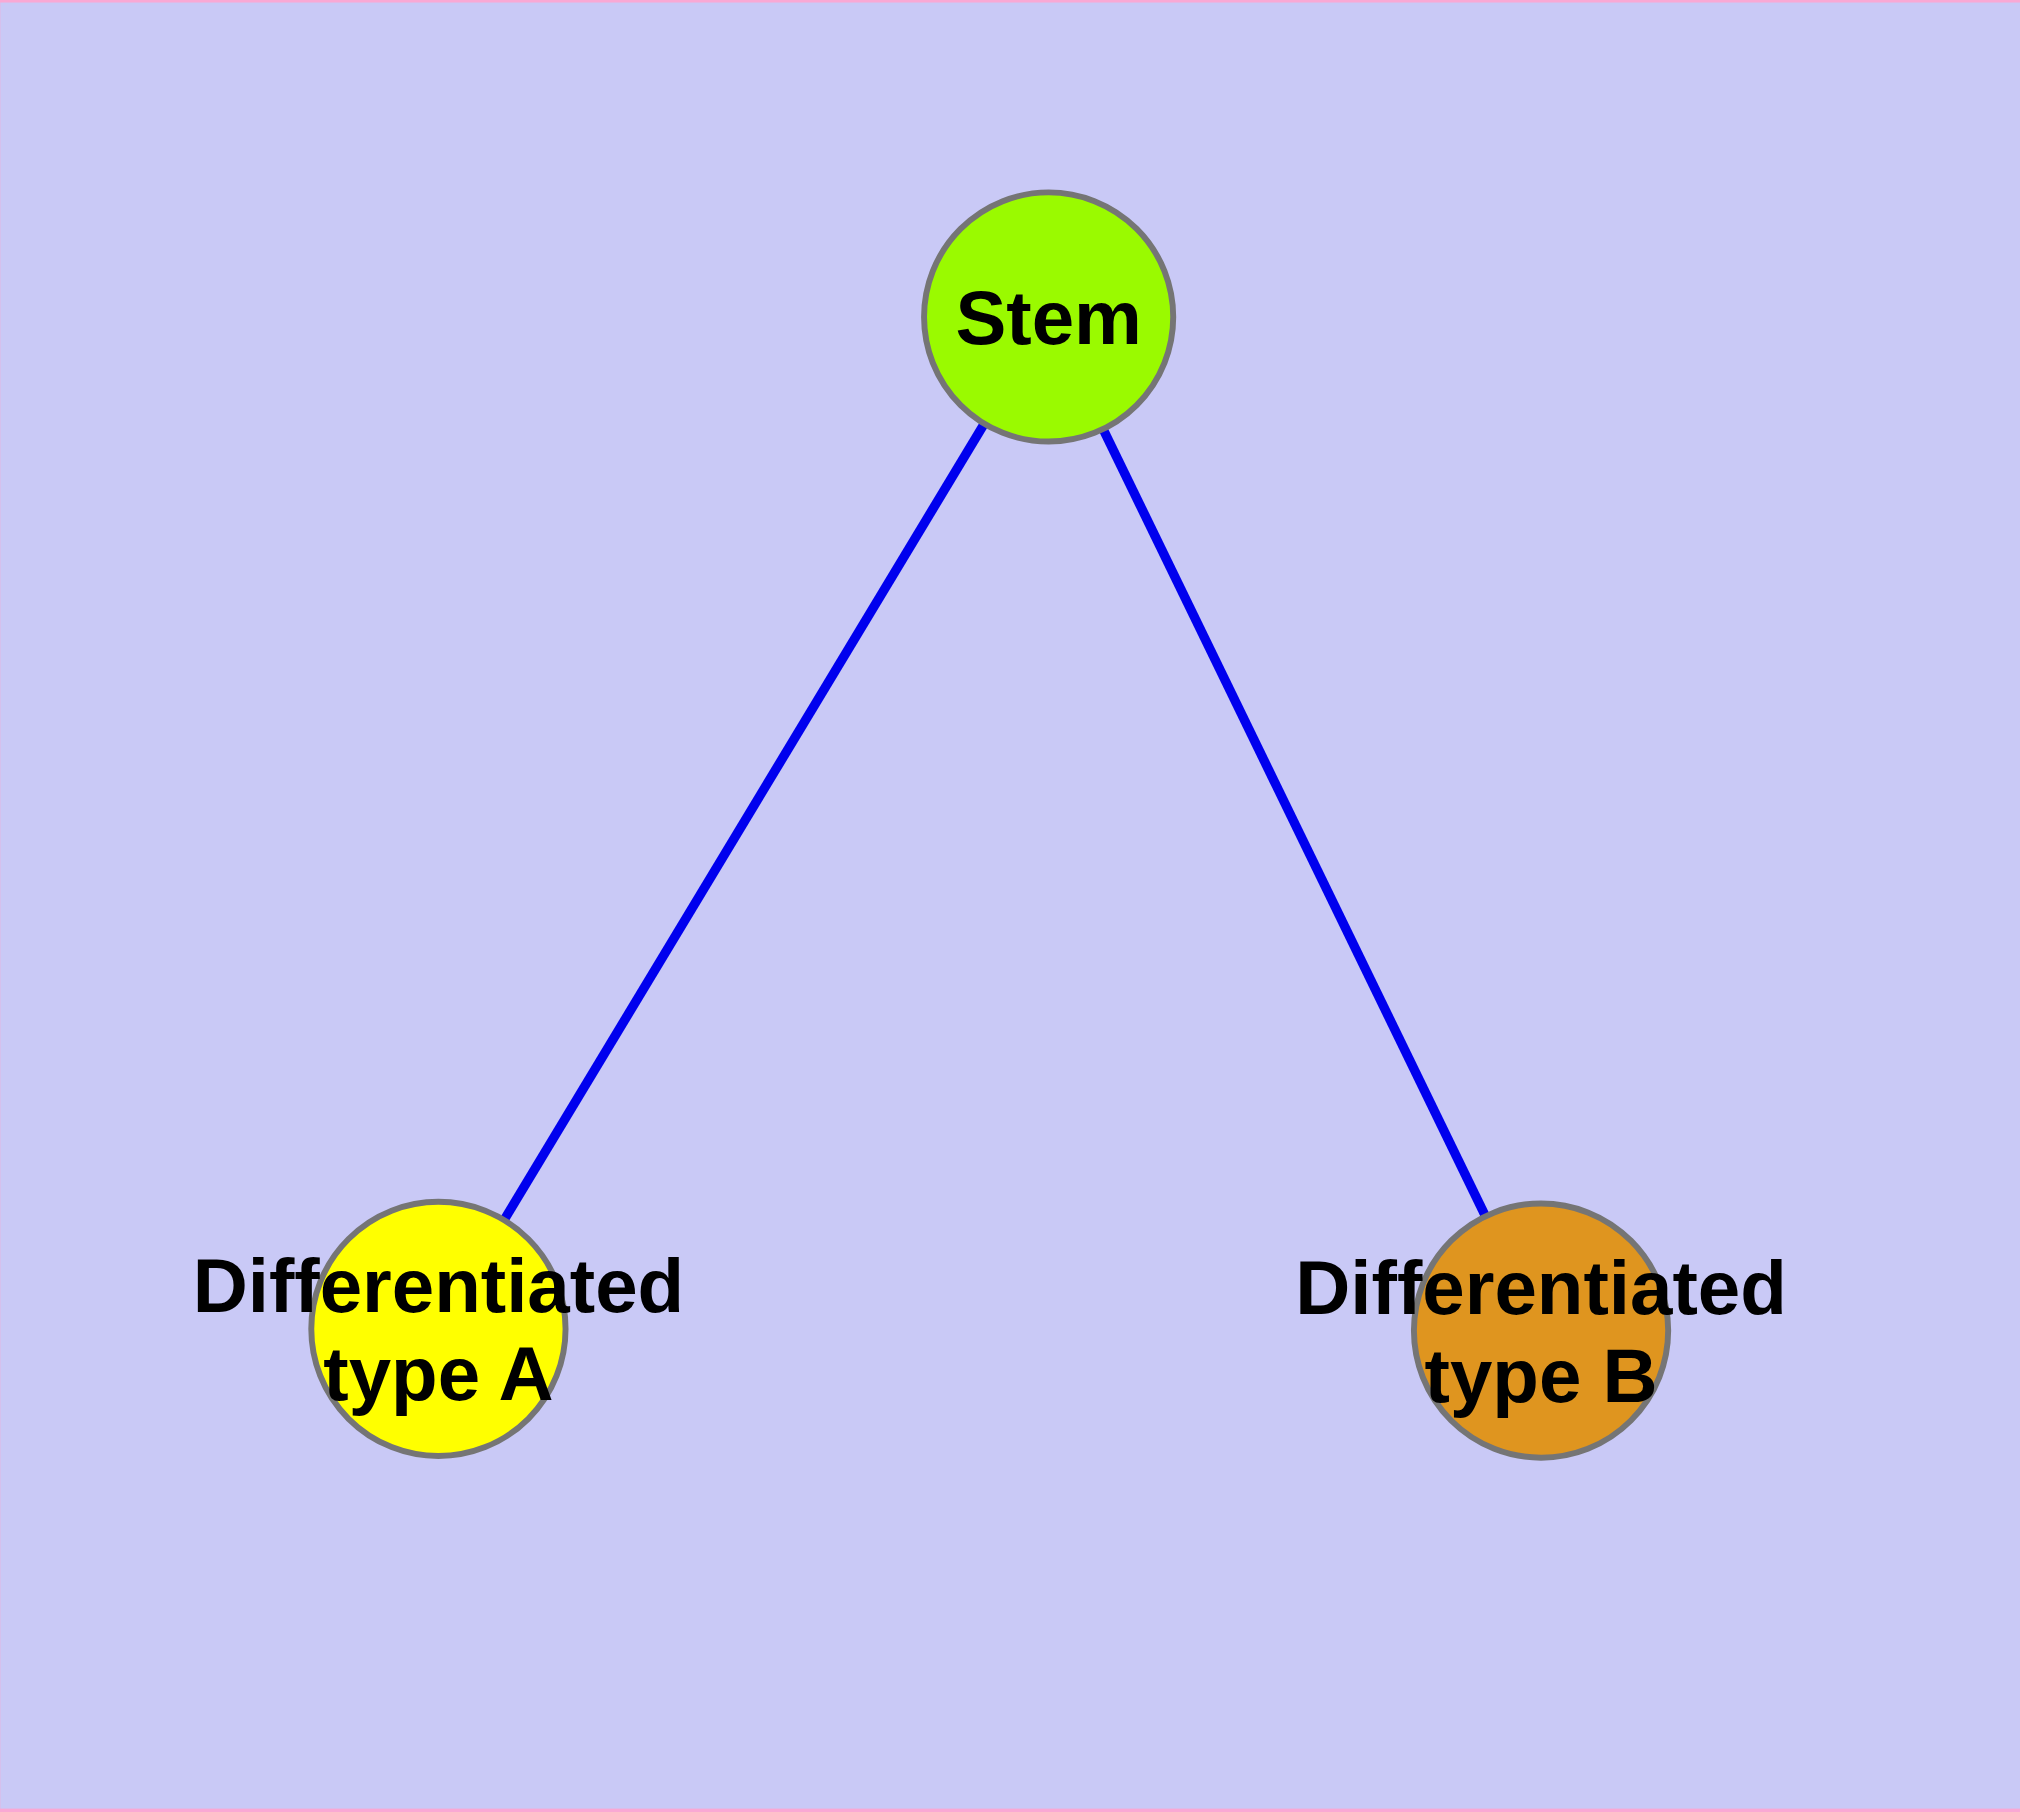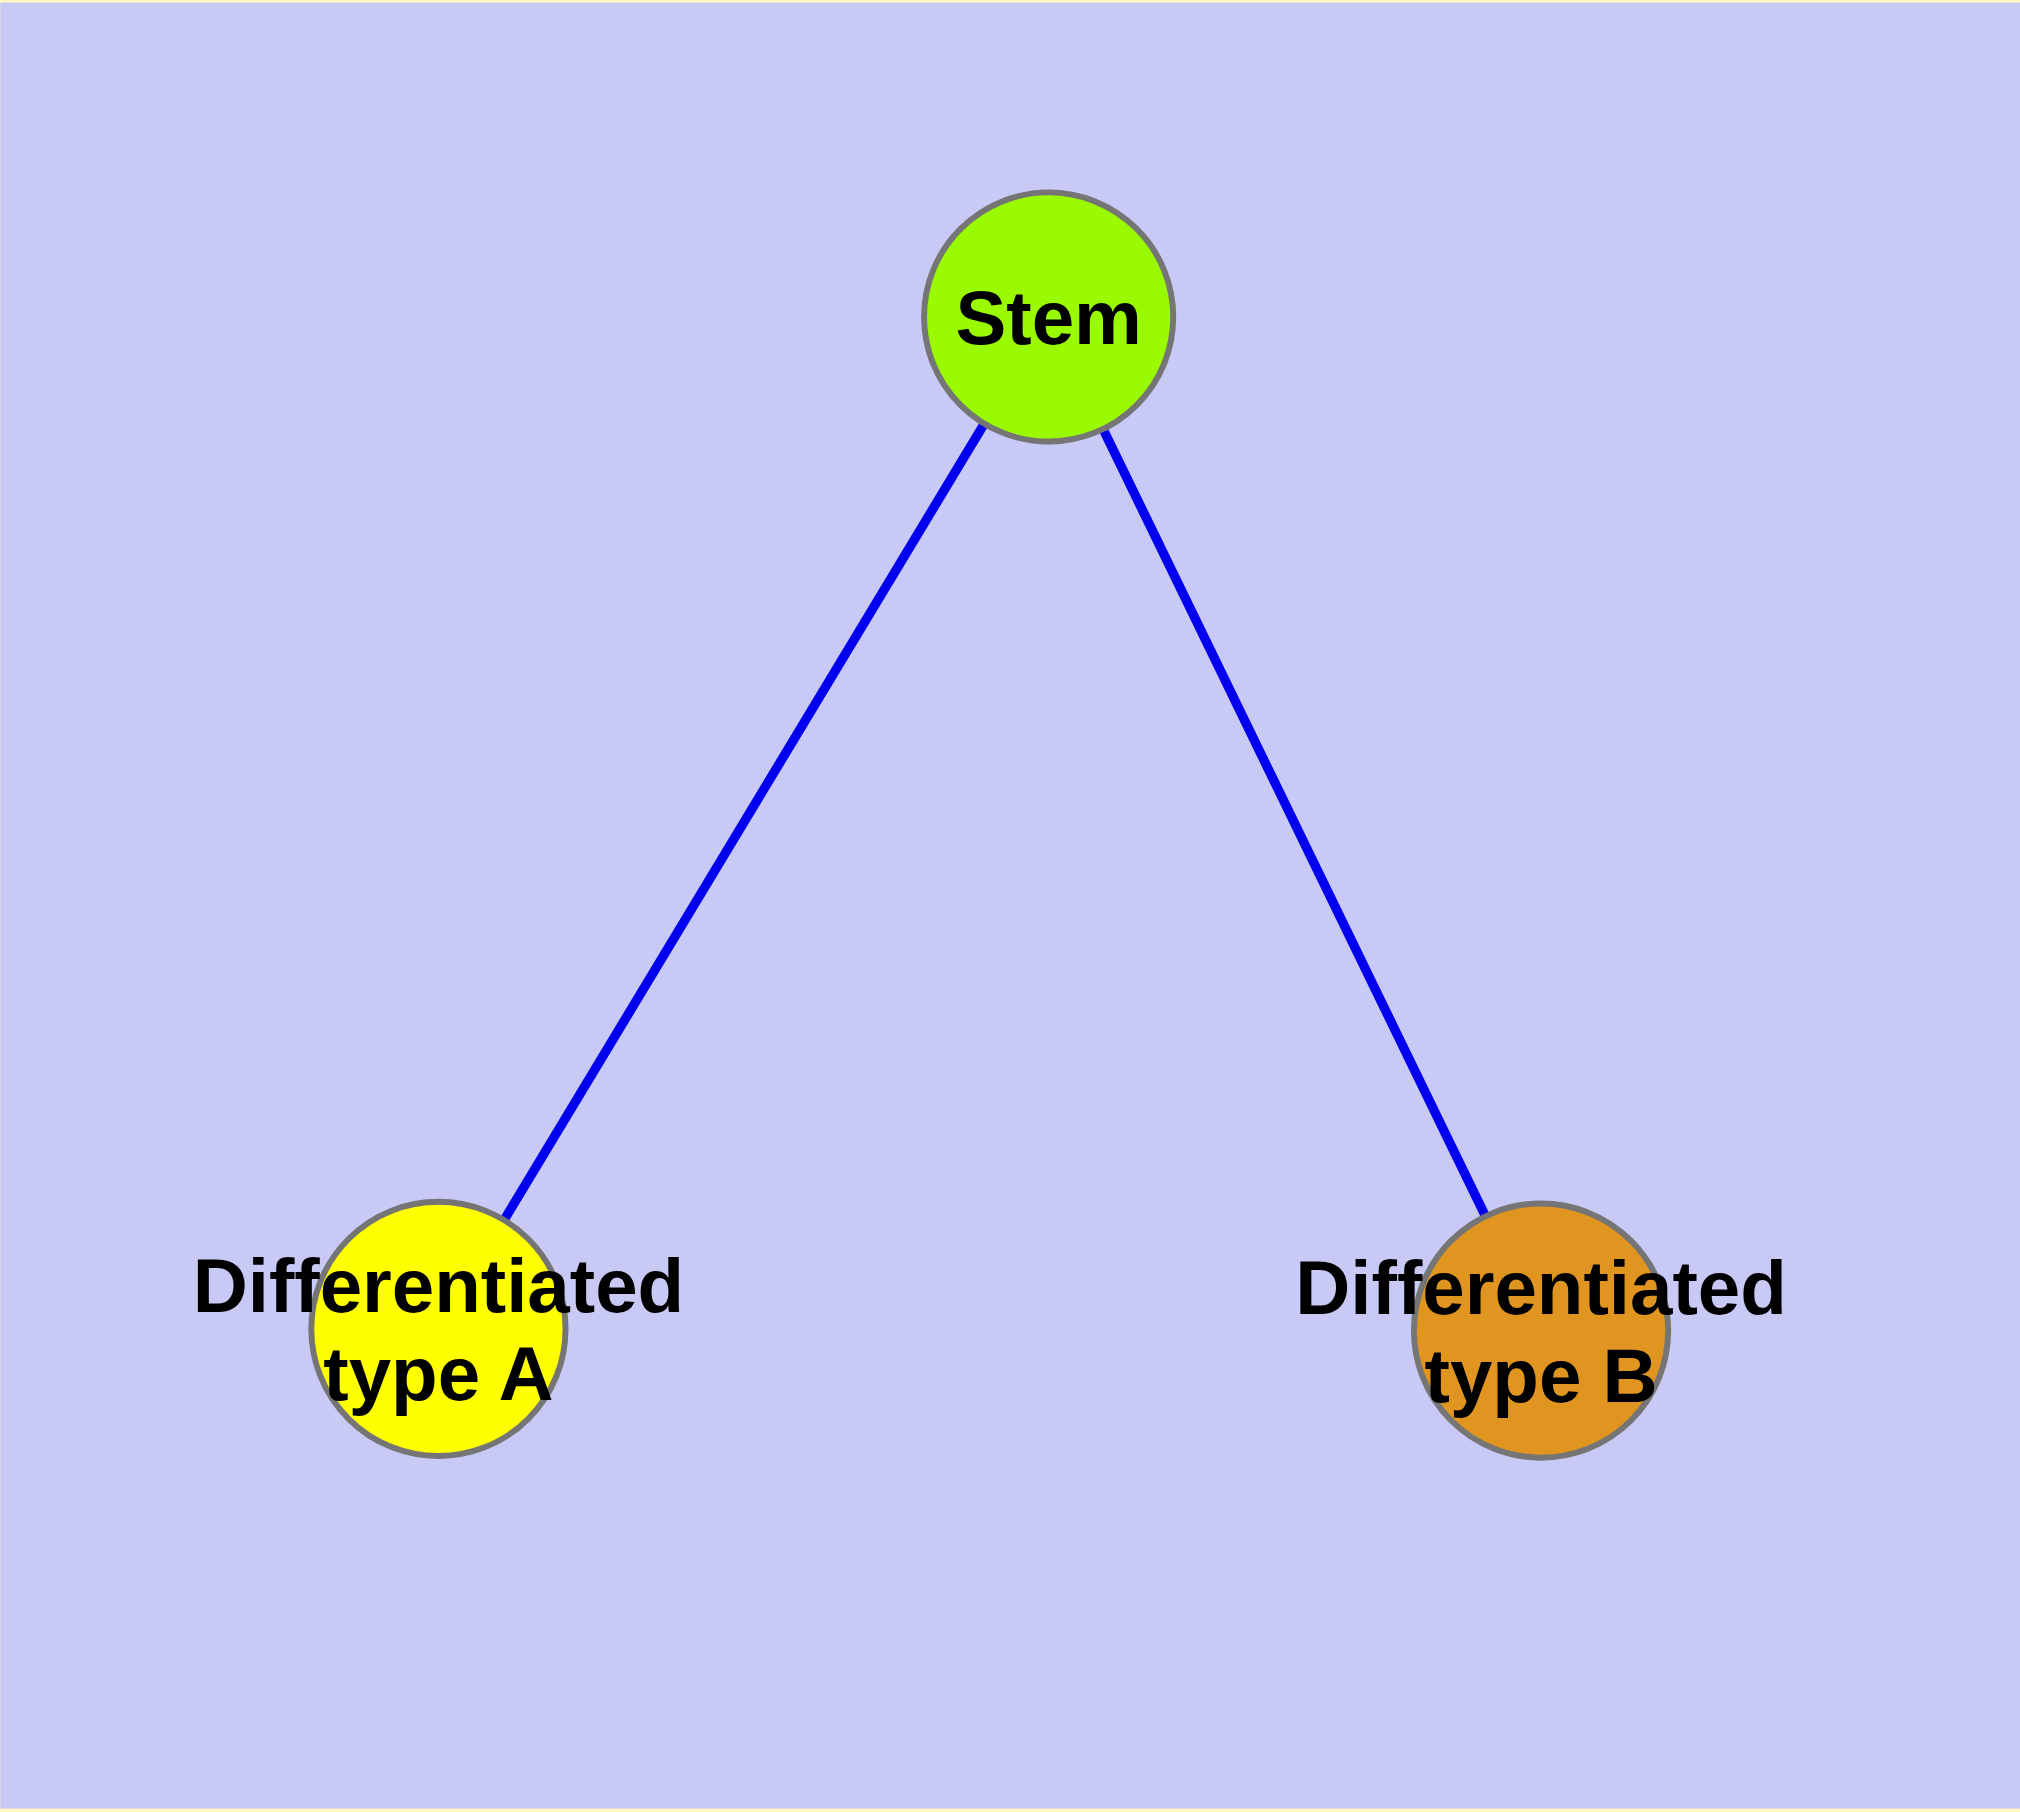"Stem" .stage { background: #fef9c3 -> #f9a8d4 }
